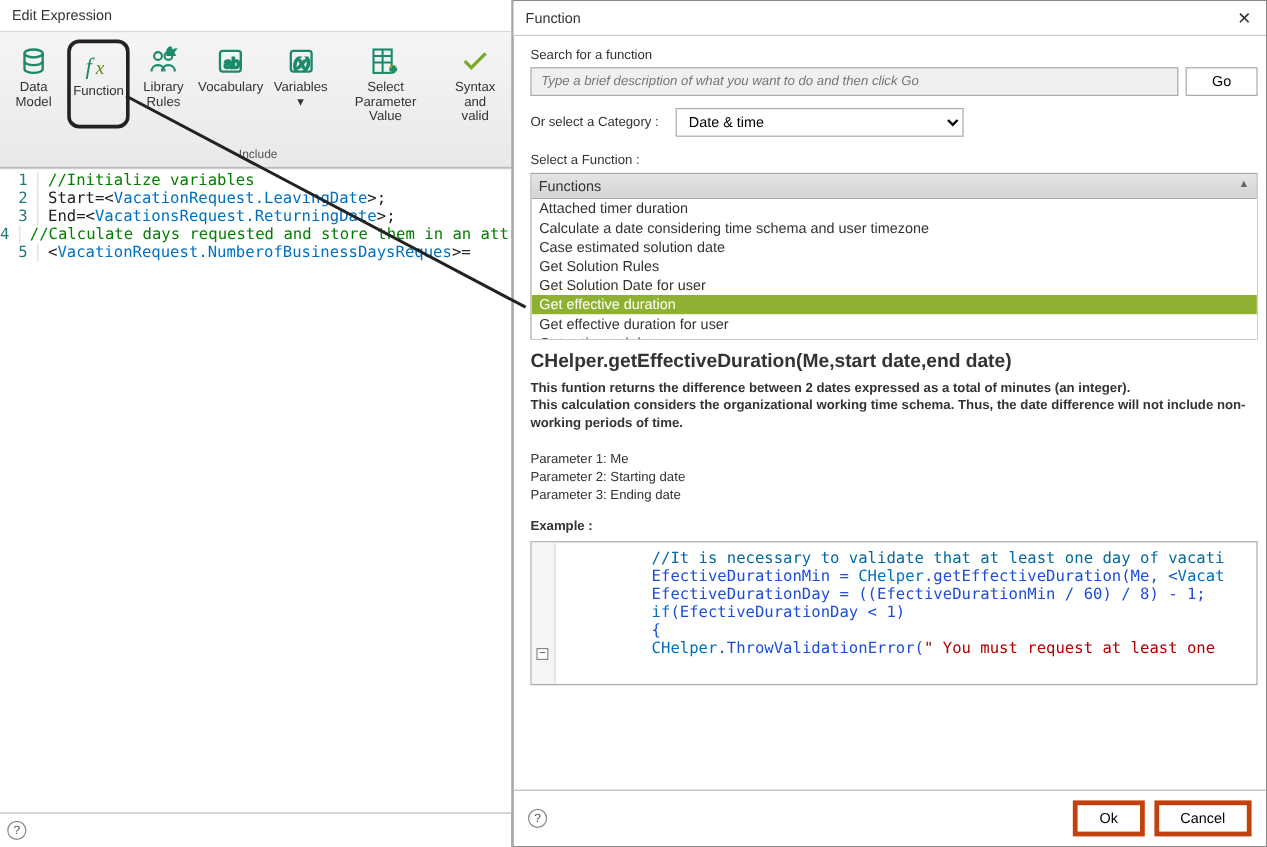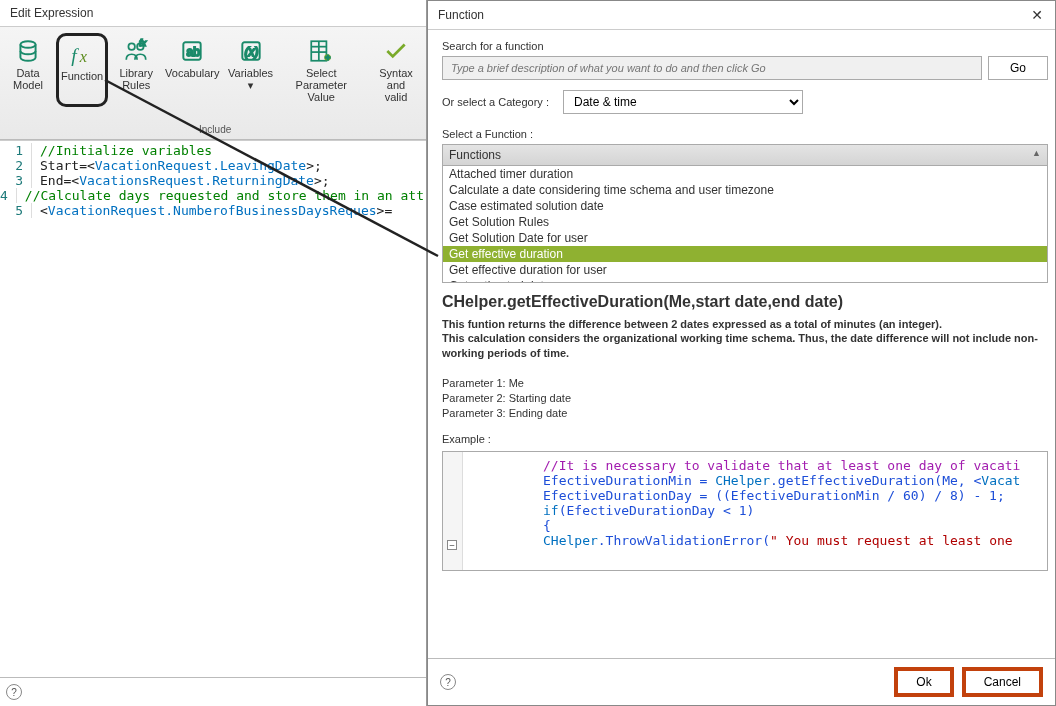"Example :" .example-label { font-weight: normal -> bold }
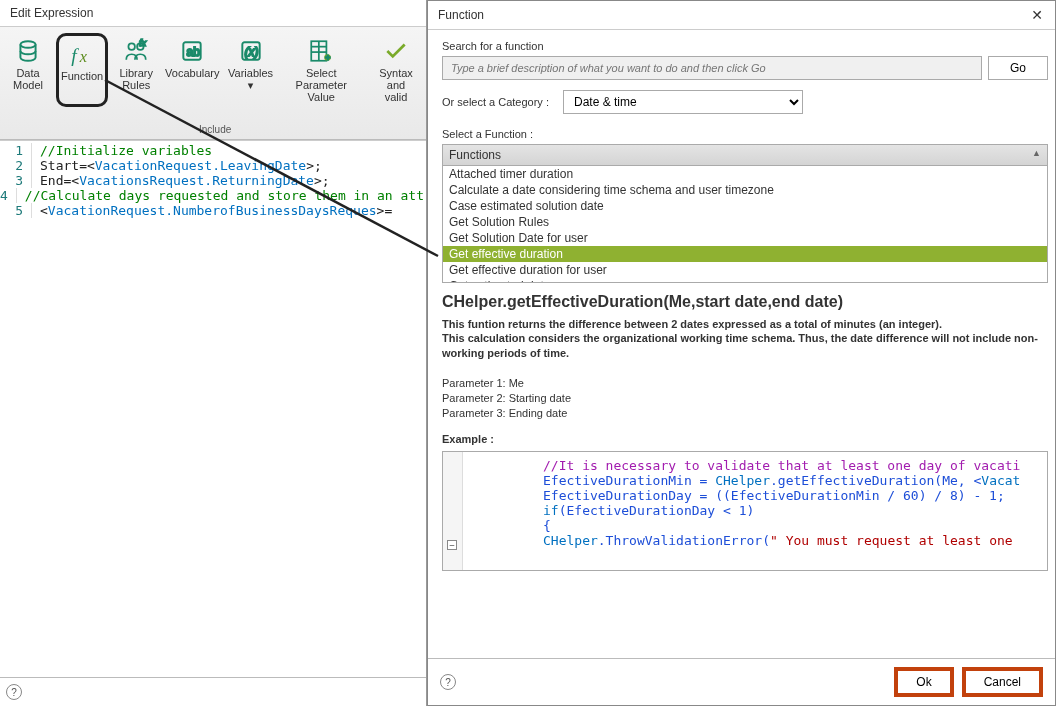"//It is necessary to validate" .c-green { color: #a21caf -> #0369a1 }
